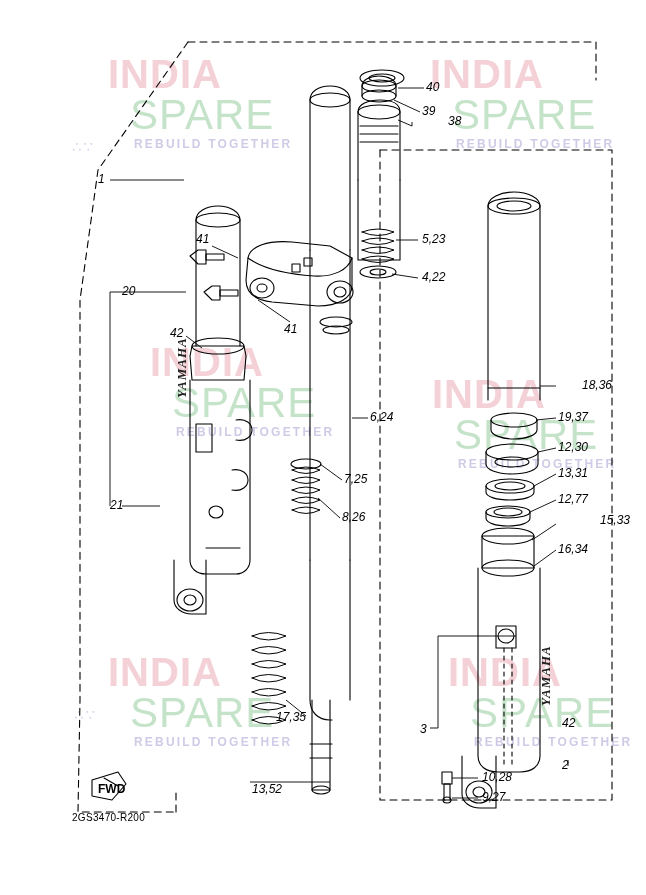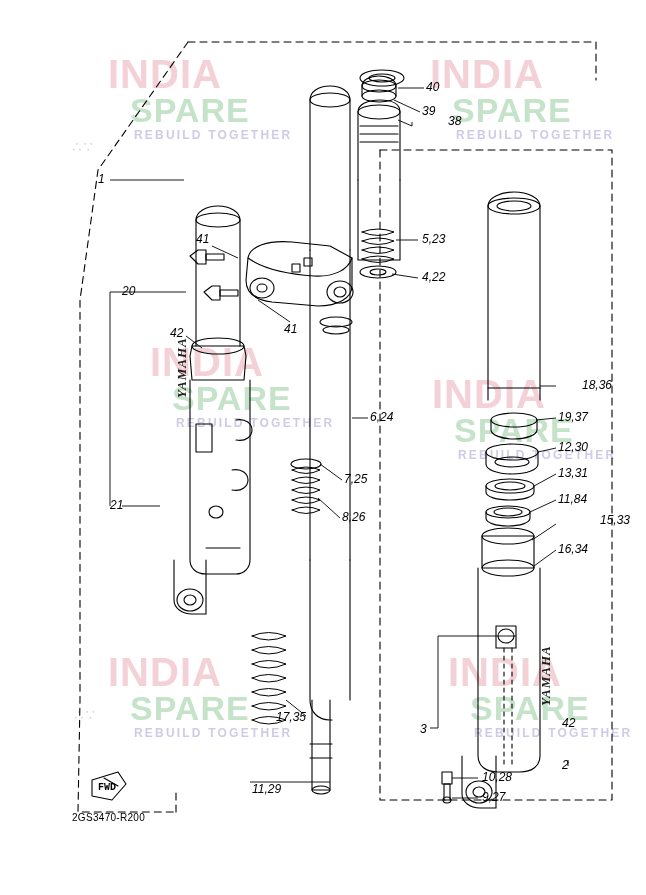"SPARE" .wm-spare { font-size: 34px -> 42px; font-weight: bold -> normal }
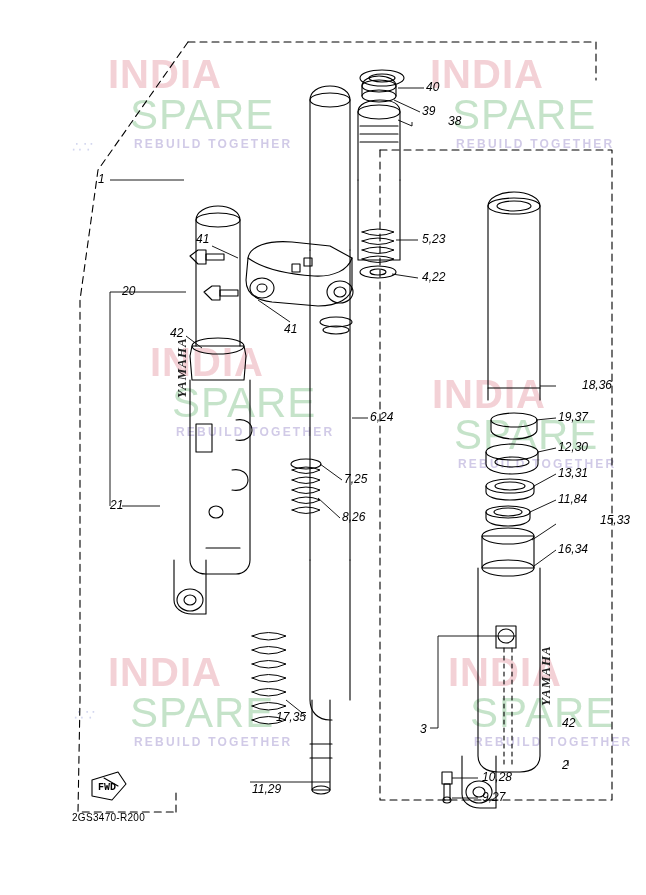"11,84" div.lbl { text: 11,84 -> 12,77 }
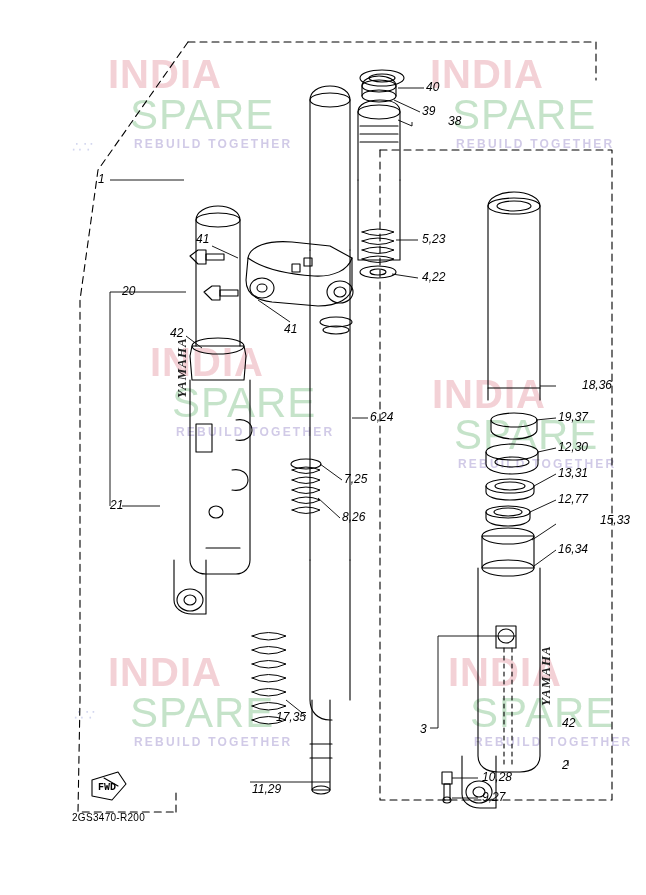"FWD" .fwd { font-family: Liberation Mono, monospace -> none; font-size: 10px -> 12px }
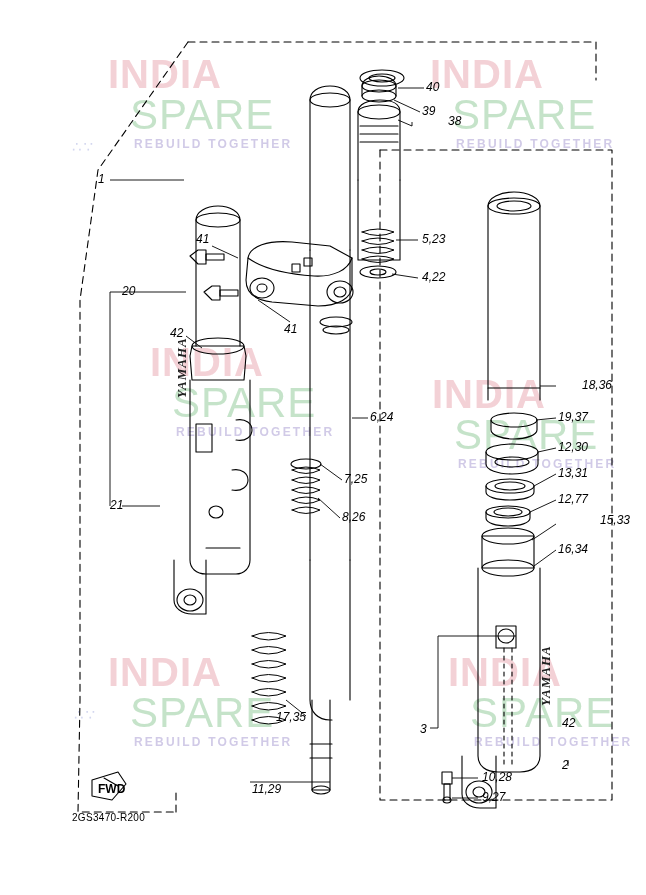"11,29" div.lbl { text: 11,29 -> 13,52 }
